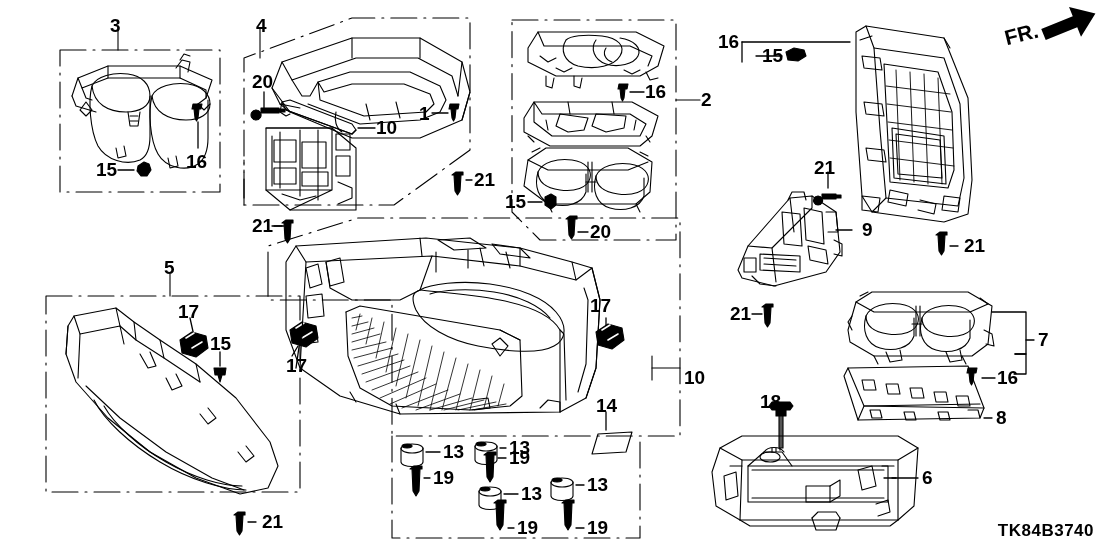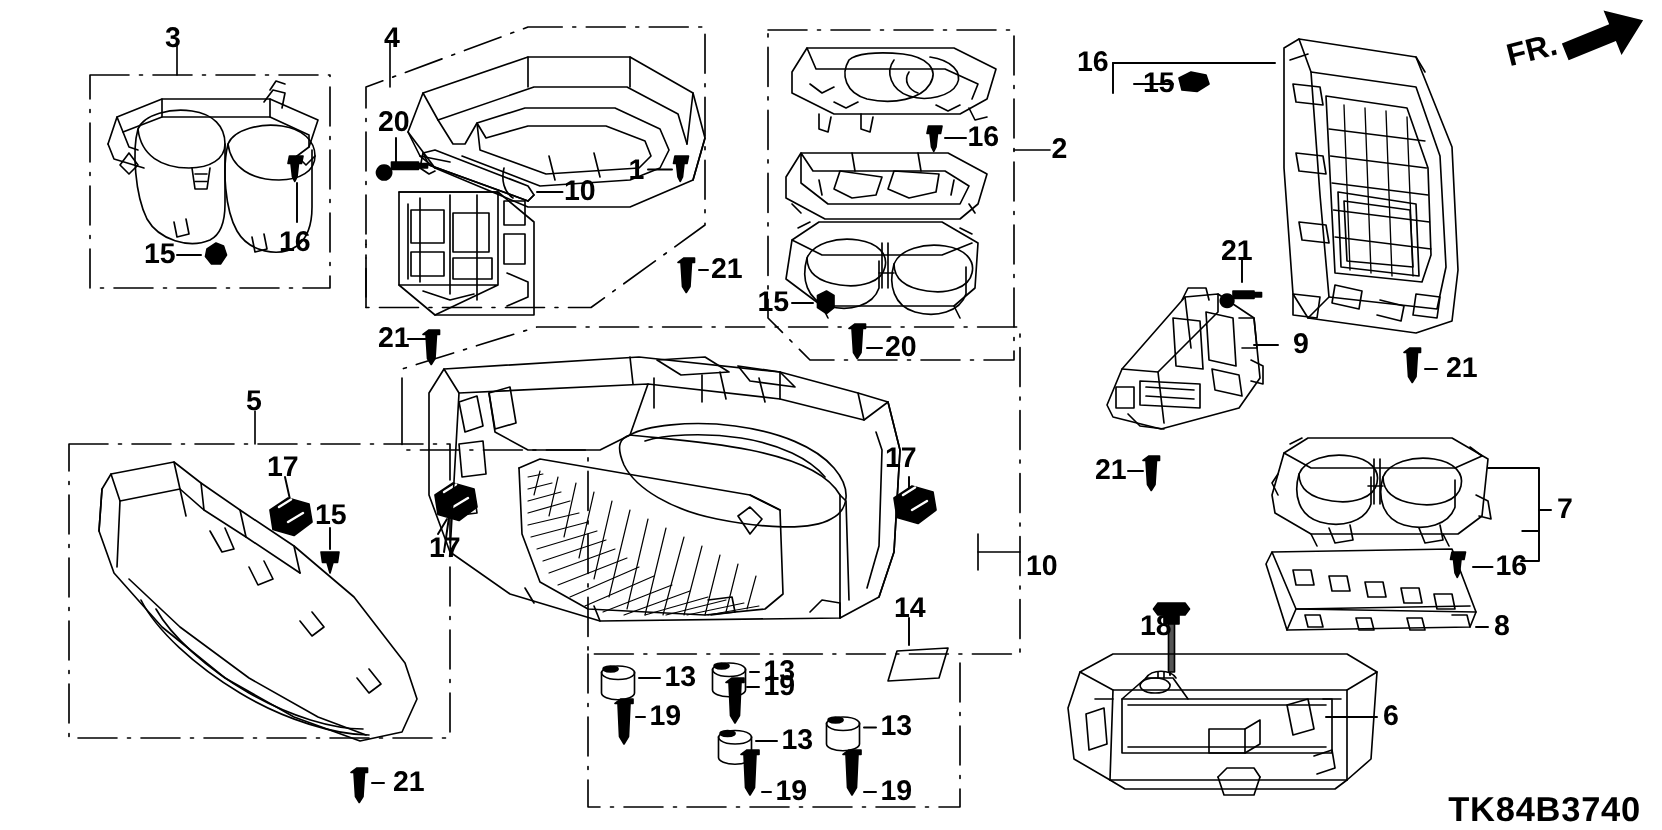"18" div.lbl { top: 408px -> 392px }
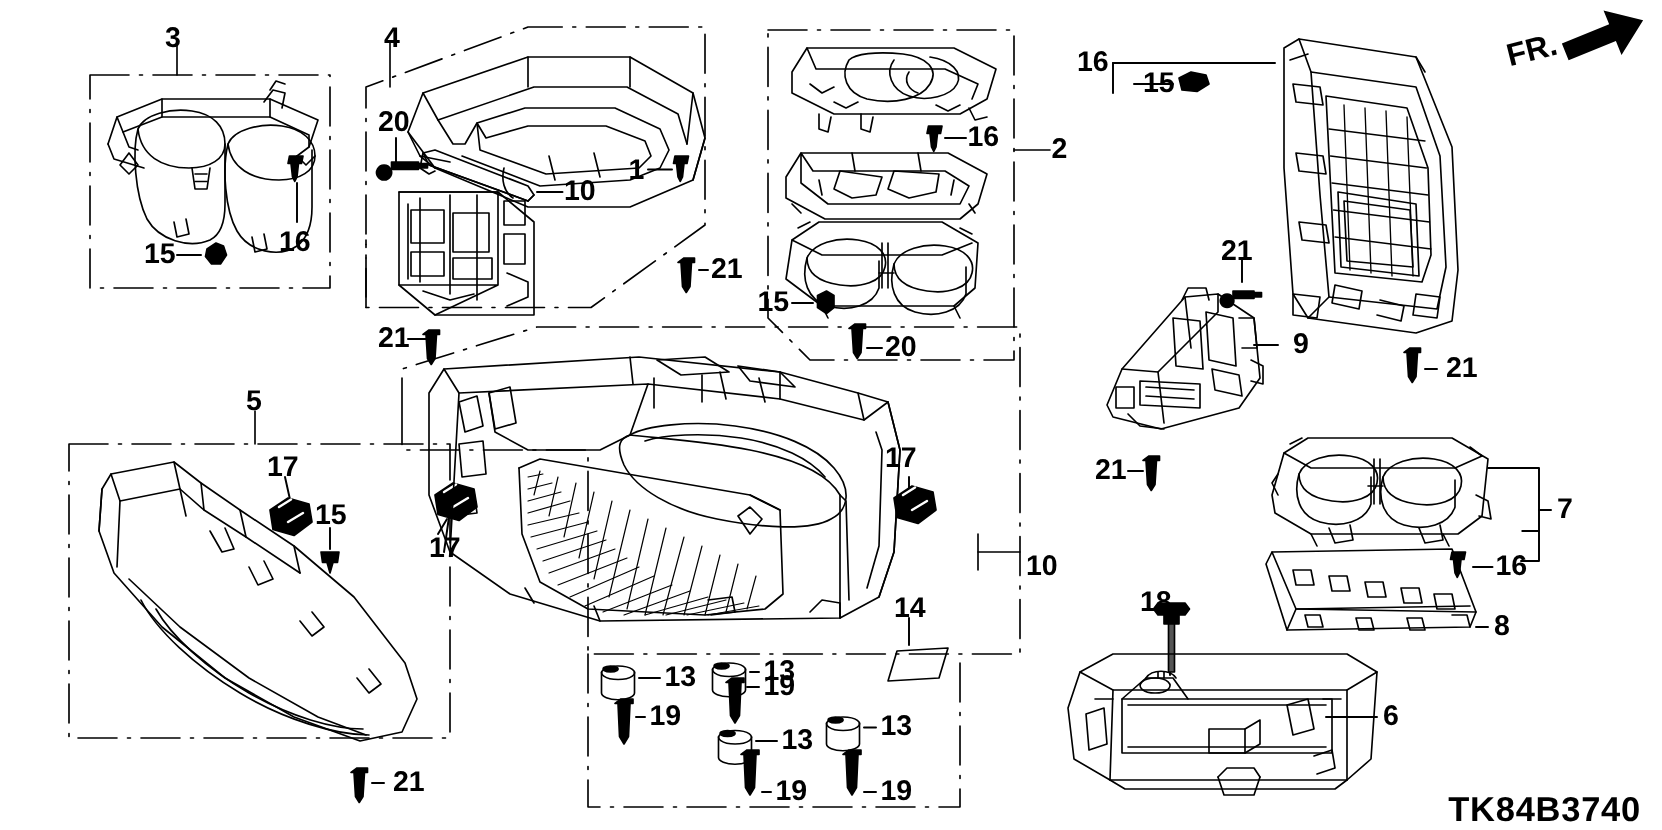"TK84B3740" .partno { bottom: 0 -> 12px; font-size: 23px -> 17px }
